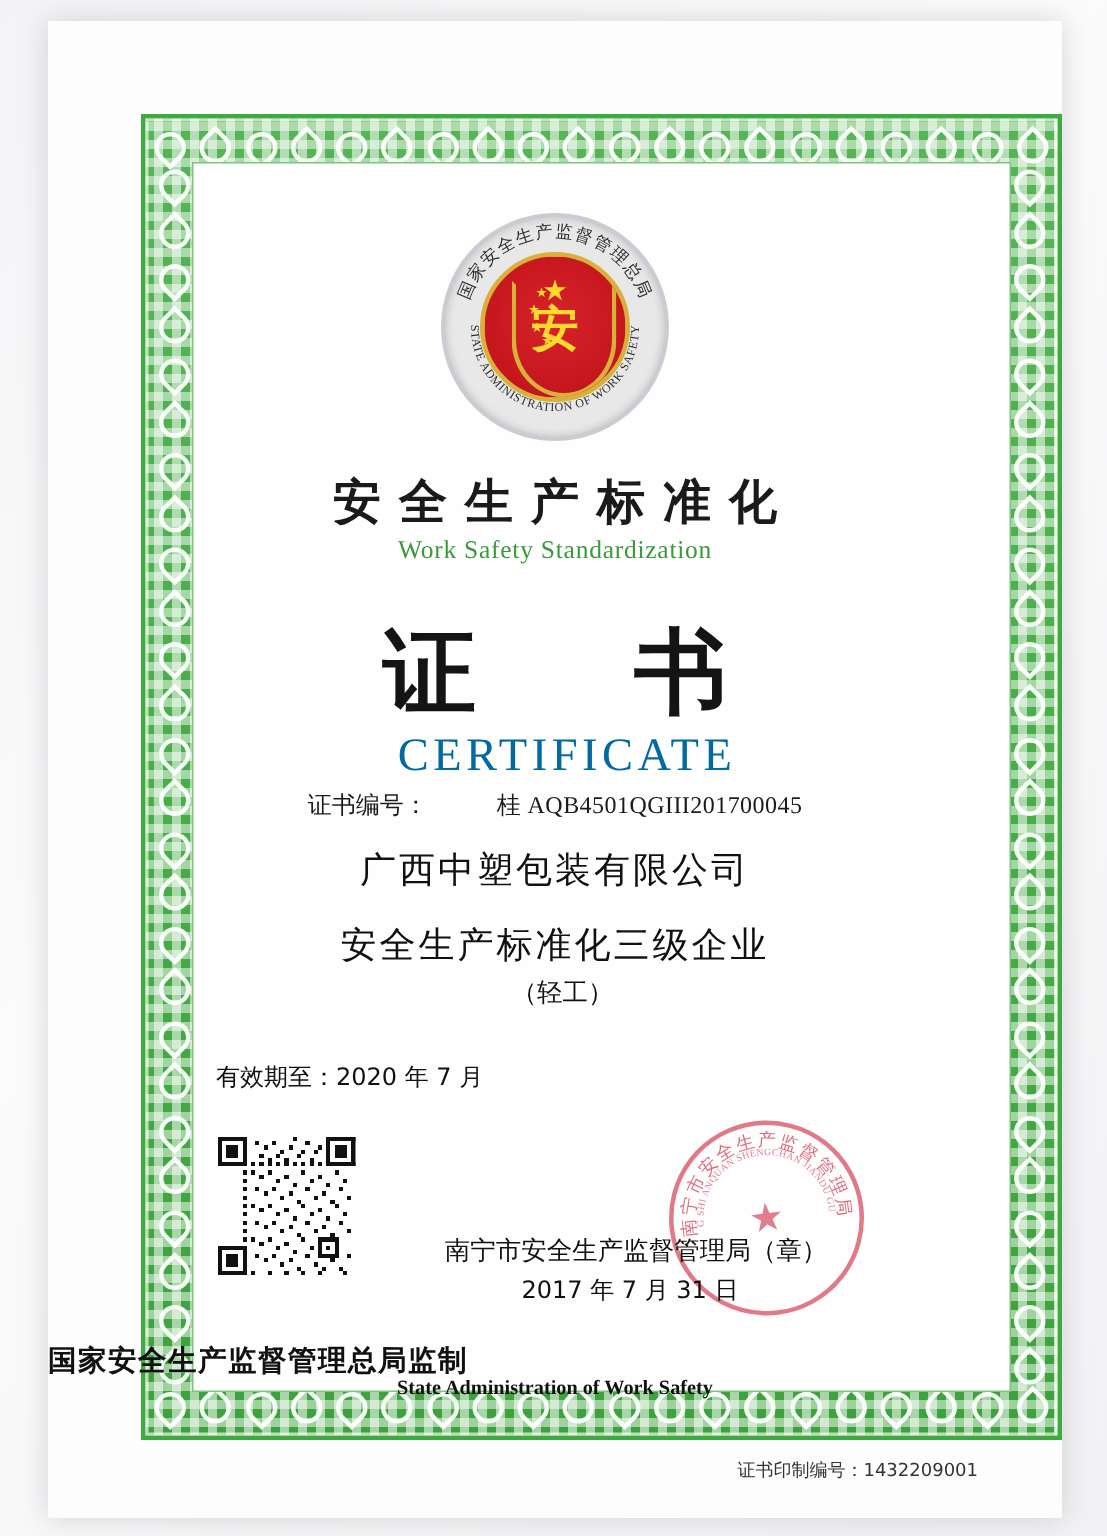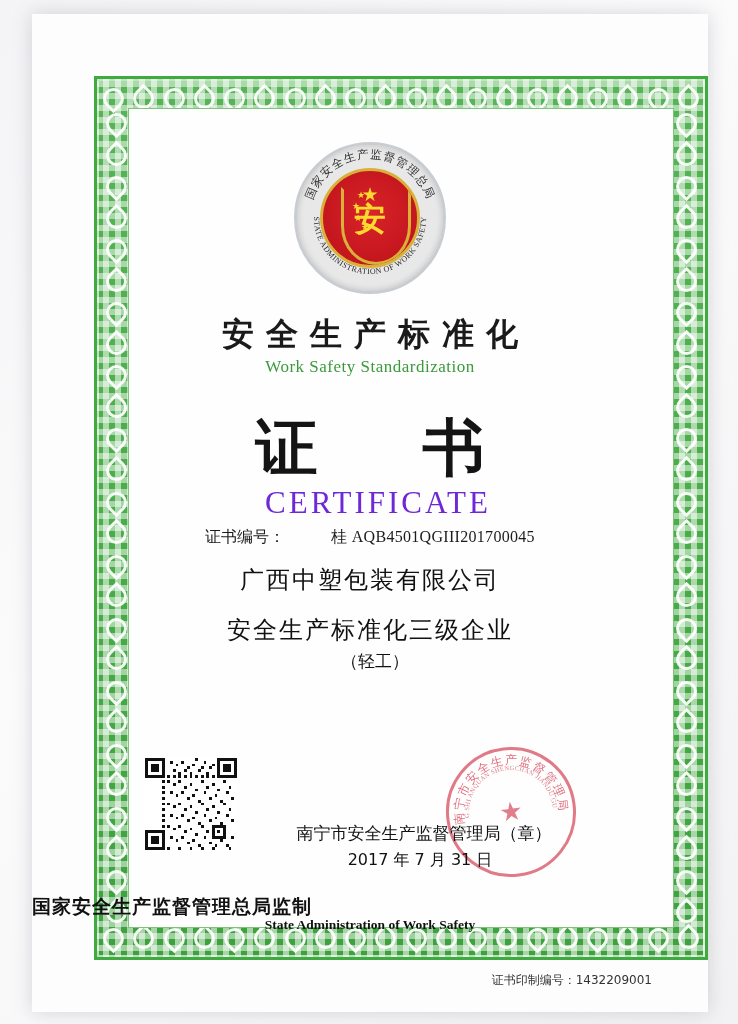"CERTIFICATE" .cert-en { color: #6d28d9 -> #0369a1 }
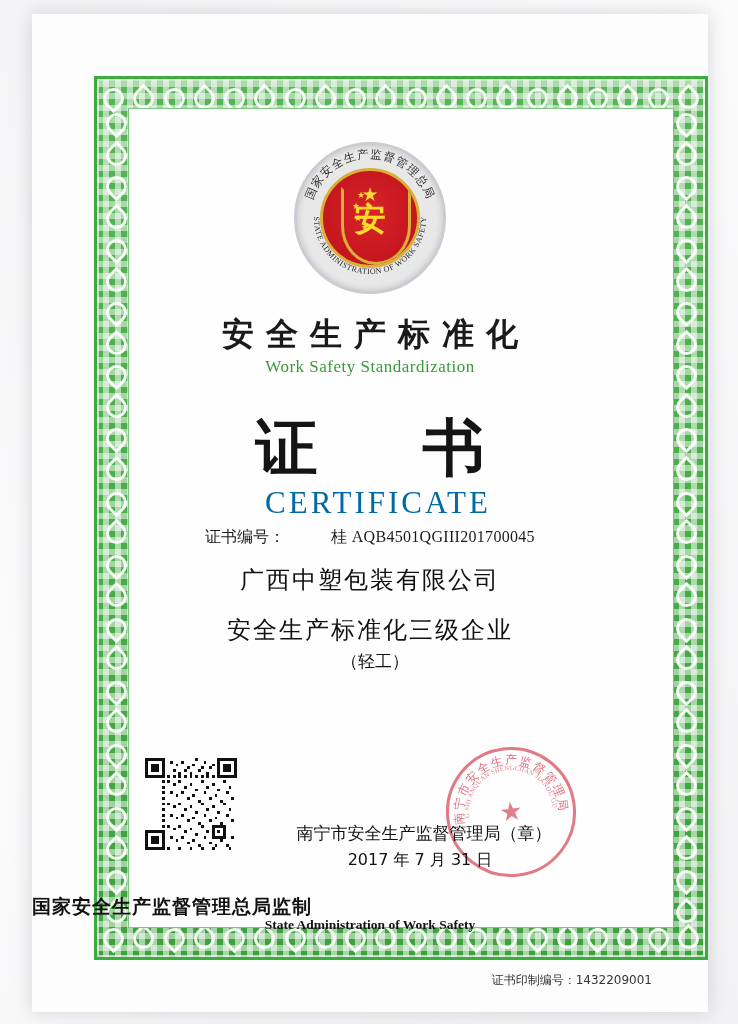"有效期至：2020 年 7 月" div.valid { html: none -> <div>有效期至：2020 年 7 月</div> }
